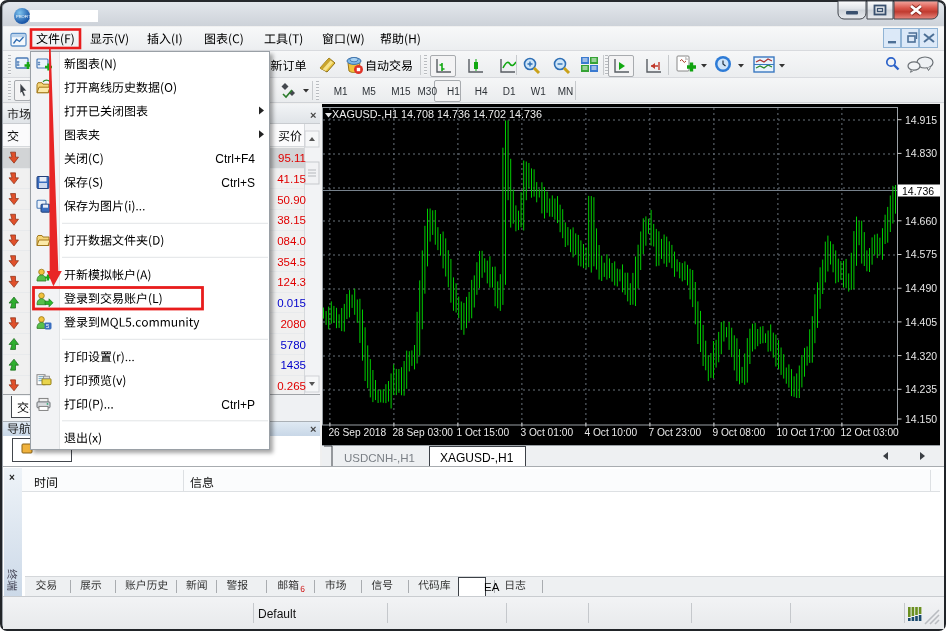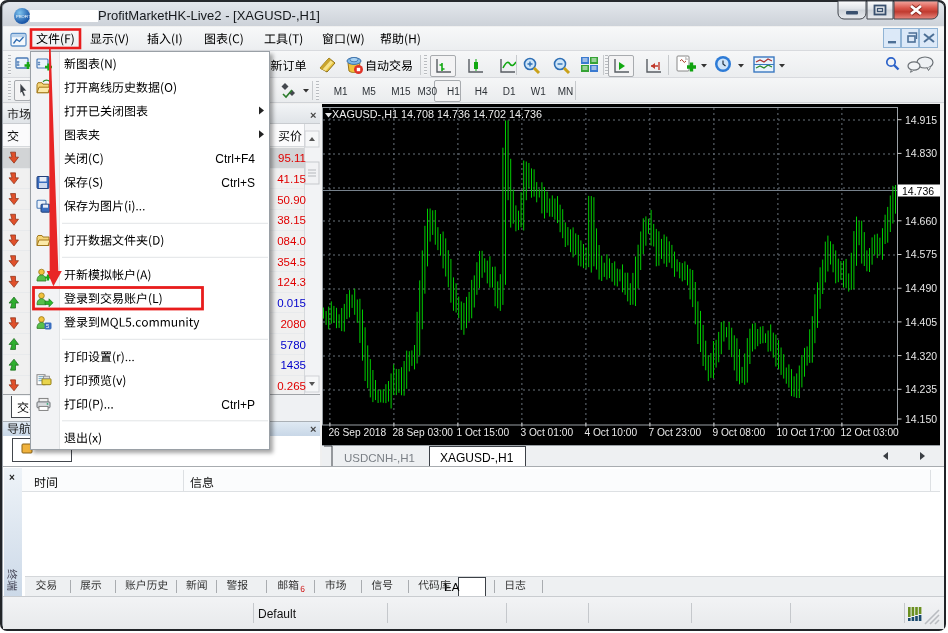"ProfitMarketHK-Live2 - [XAGUSD-,H1]" div { html: <div>ProfitMarketHK-Live2 - [XAGUSD-,H1]</div> -> none }
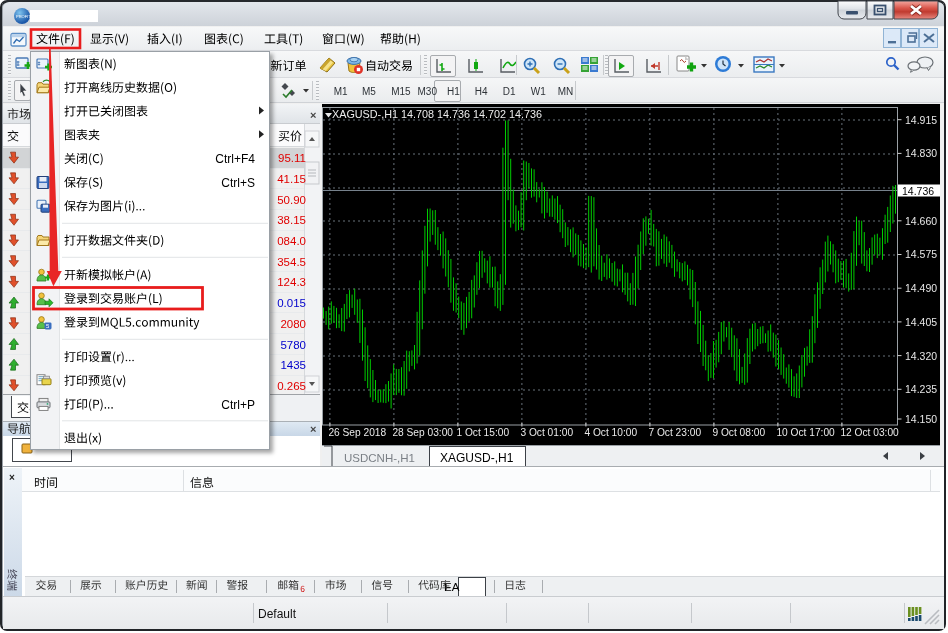"EA" div { left: 444px -> 484px }
